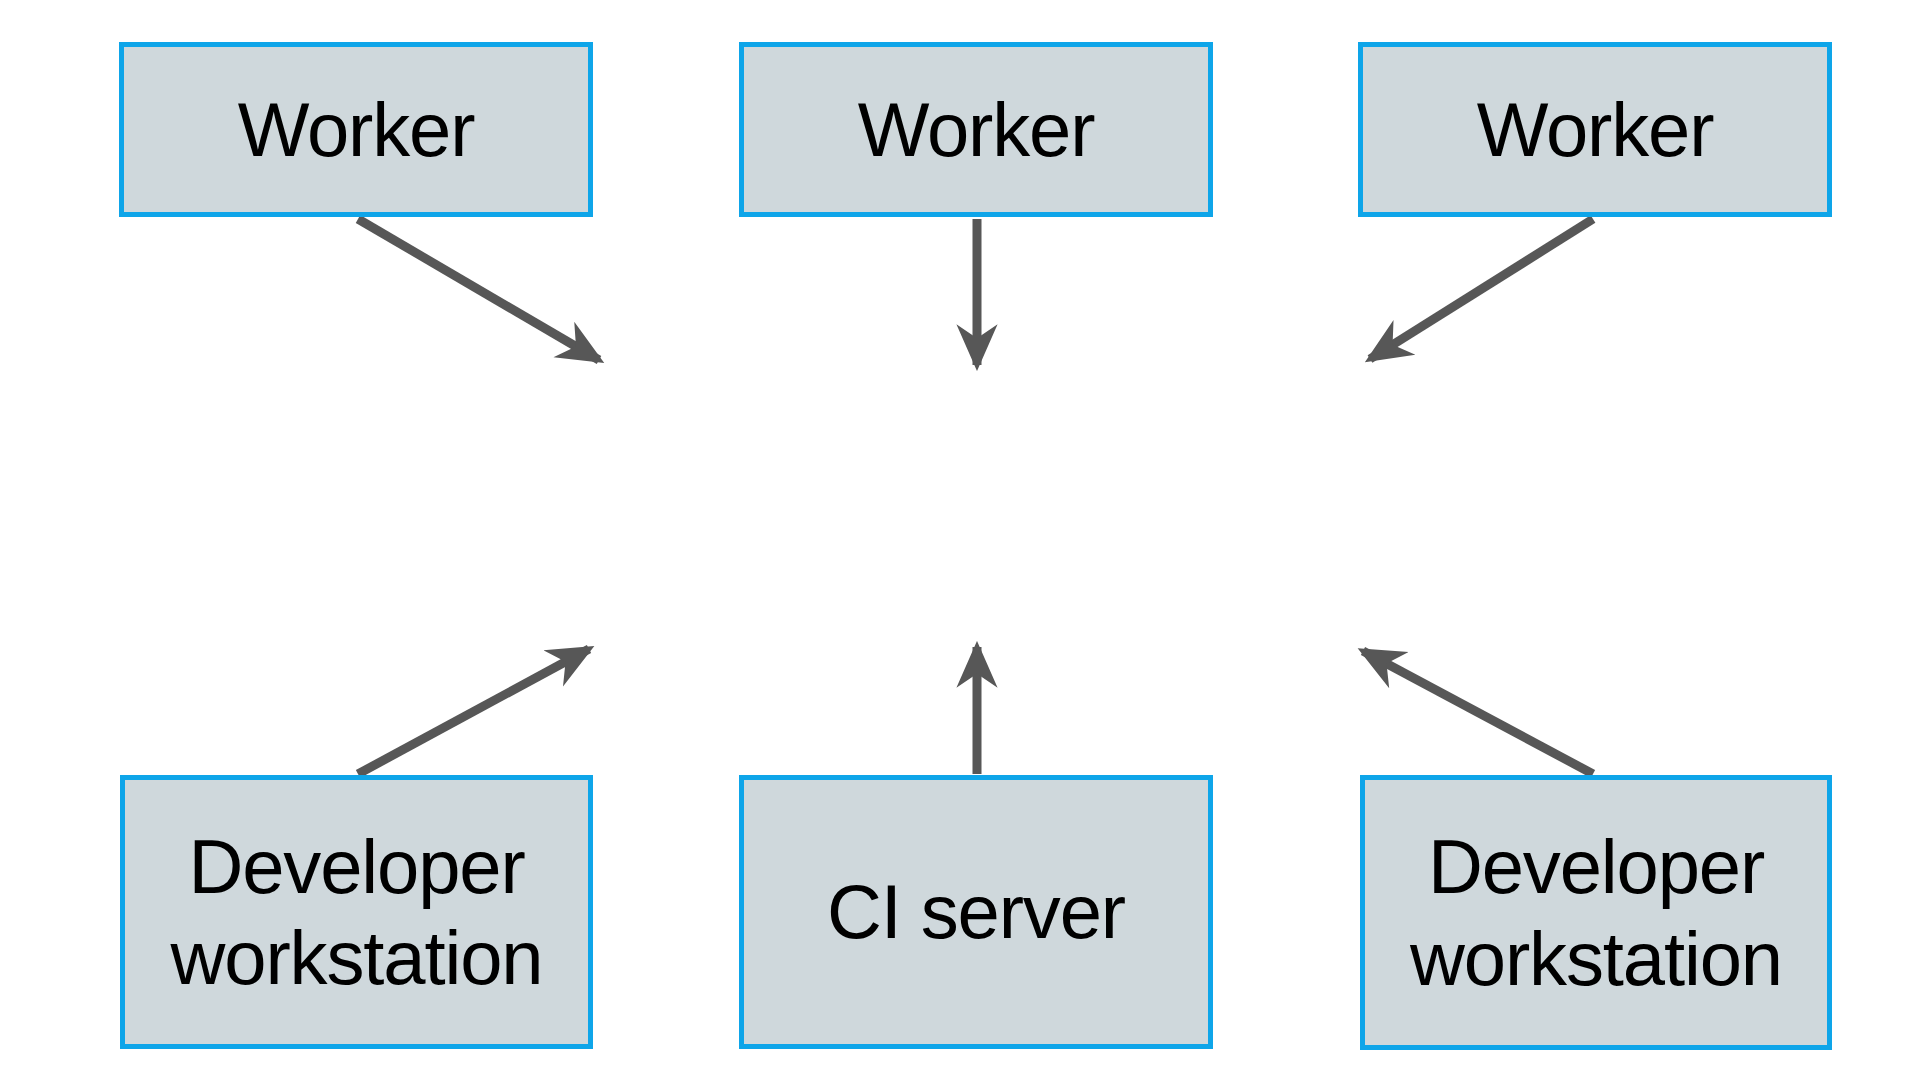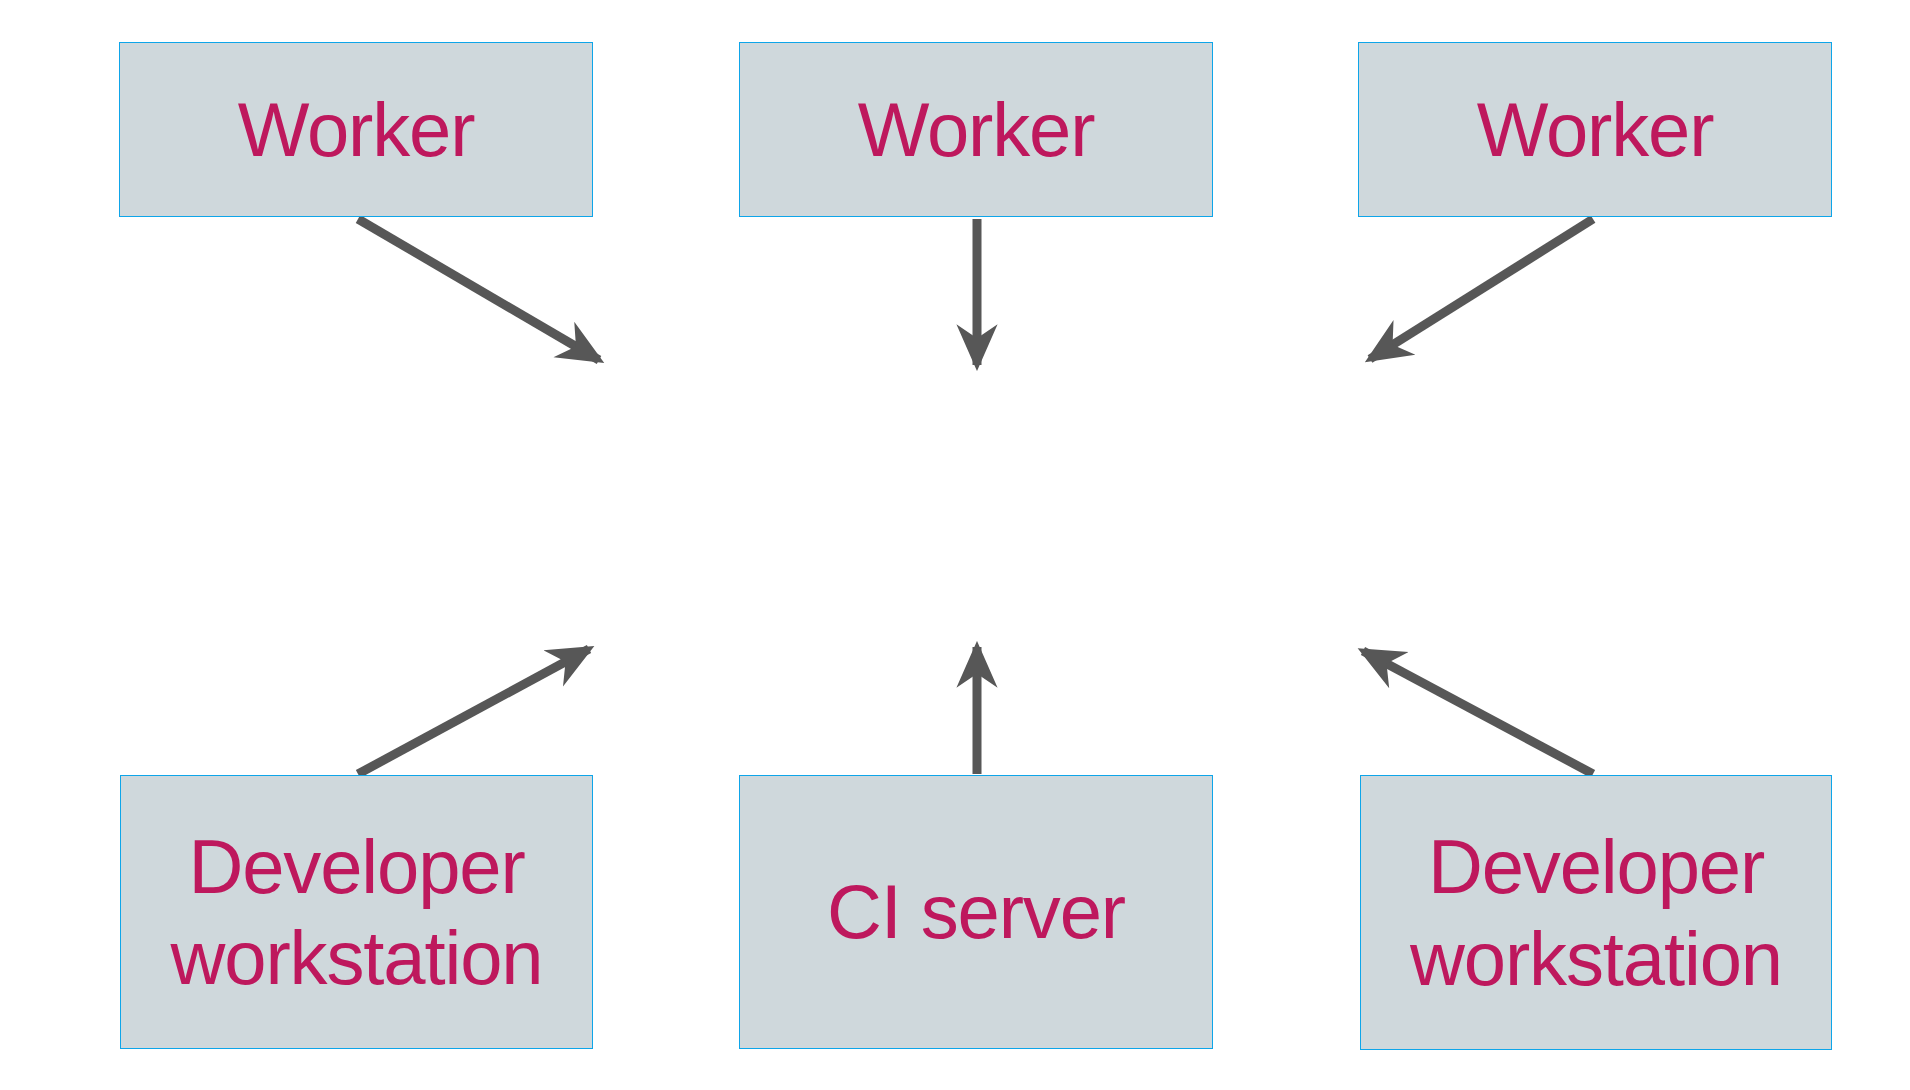"Worker" .node { border: 1px solid #0ea5e9 -> 5px solid #0ea5e9; color: #be185d -> #000000 }
